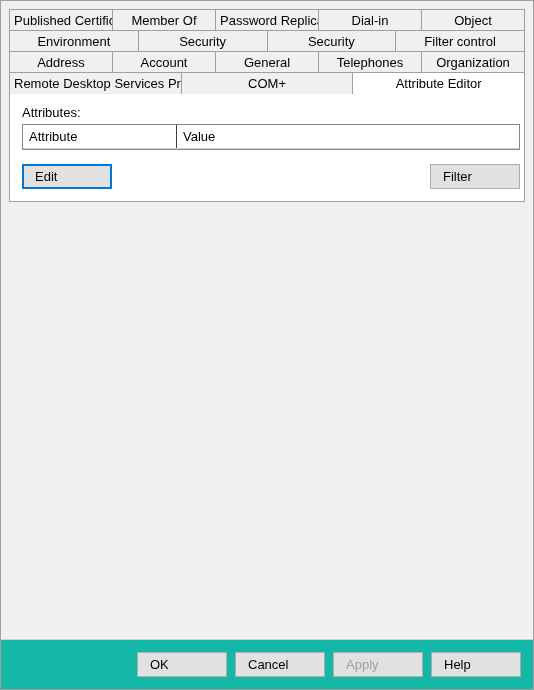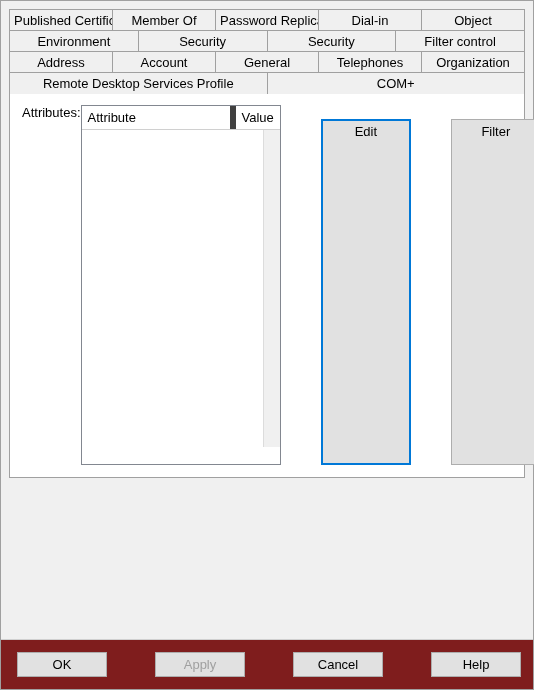"Attribute Editor" div.tab { html: none -> <div>Attribute Editor</div> }
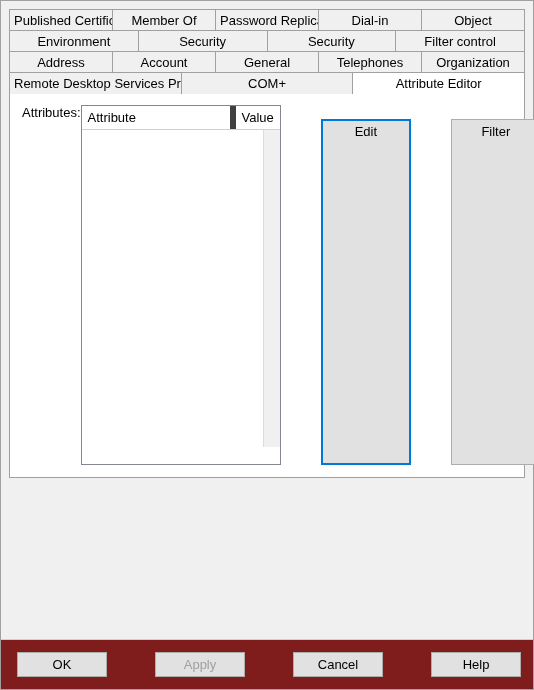"Attributes:" .tab-content { flex-direction: row -> column; padding: 12px 12px 12px 12px -> 12px 4px 12px 12px }
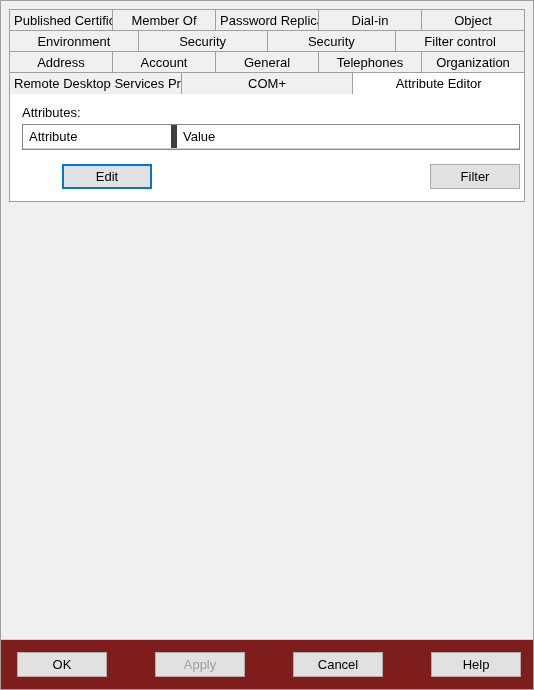"Attribute" .list-header .col { border-right: 6px solid #404040 -> 1px solid #404040 }
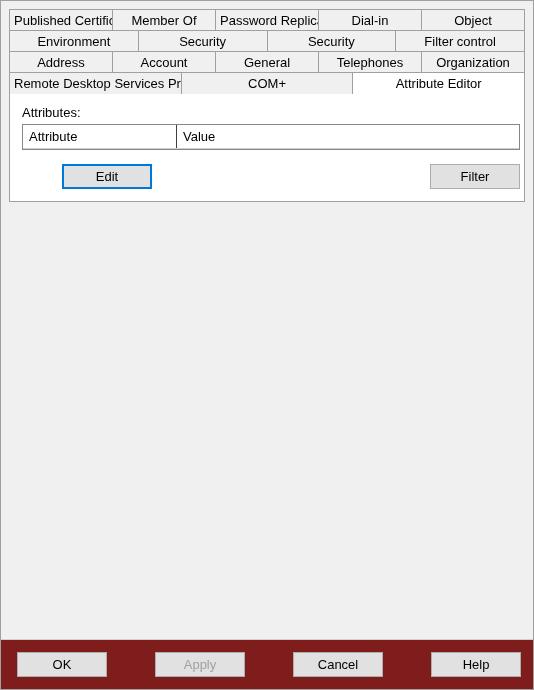"Edit" .btn { margin-left: 40px -> none; text-align: center -> none }
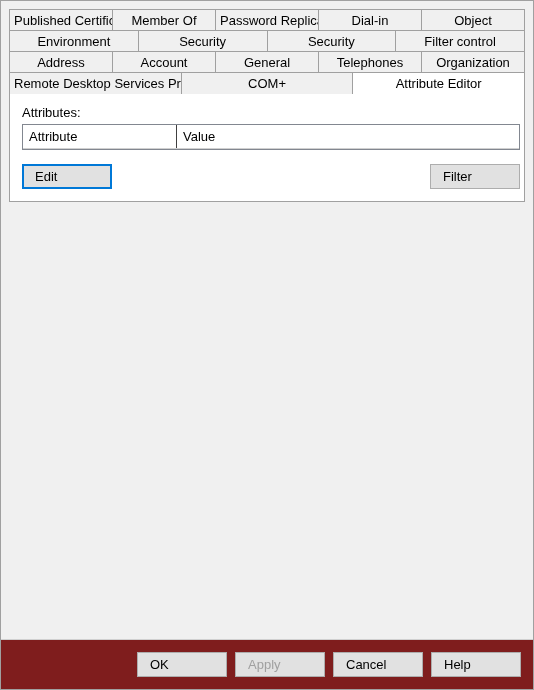"OK" .bottom-area { background: #7f1d1d -> #14b8a6 }
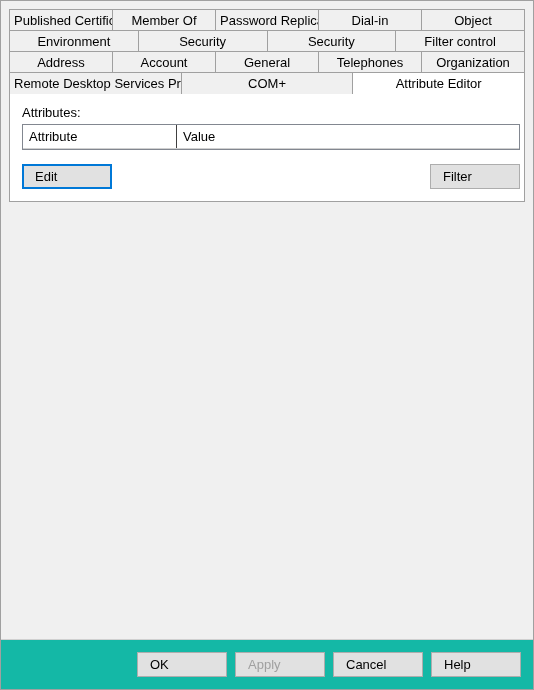"Apply" div.btn { order: before "Cancel" -> after "Cancel" }
